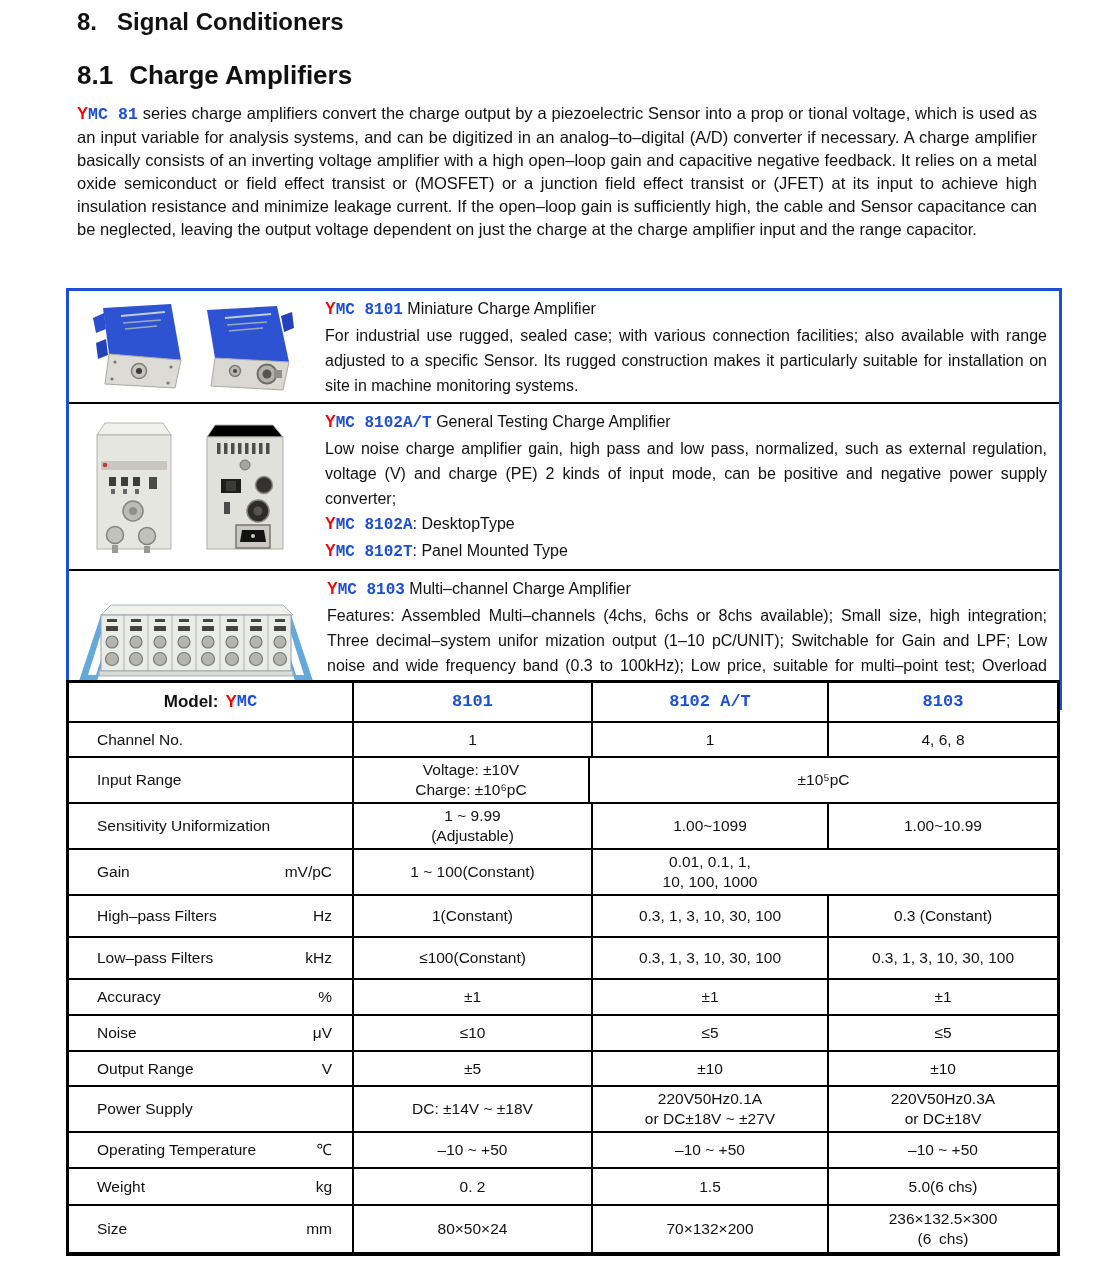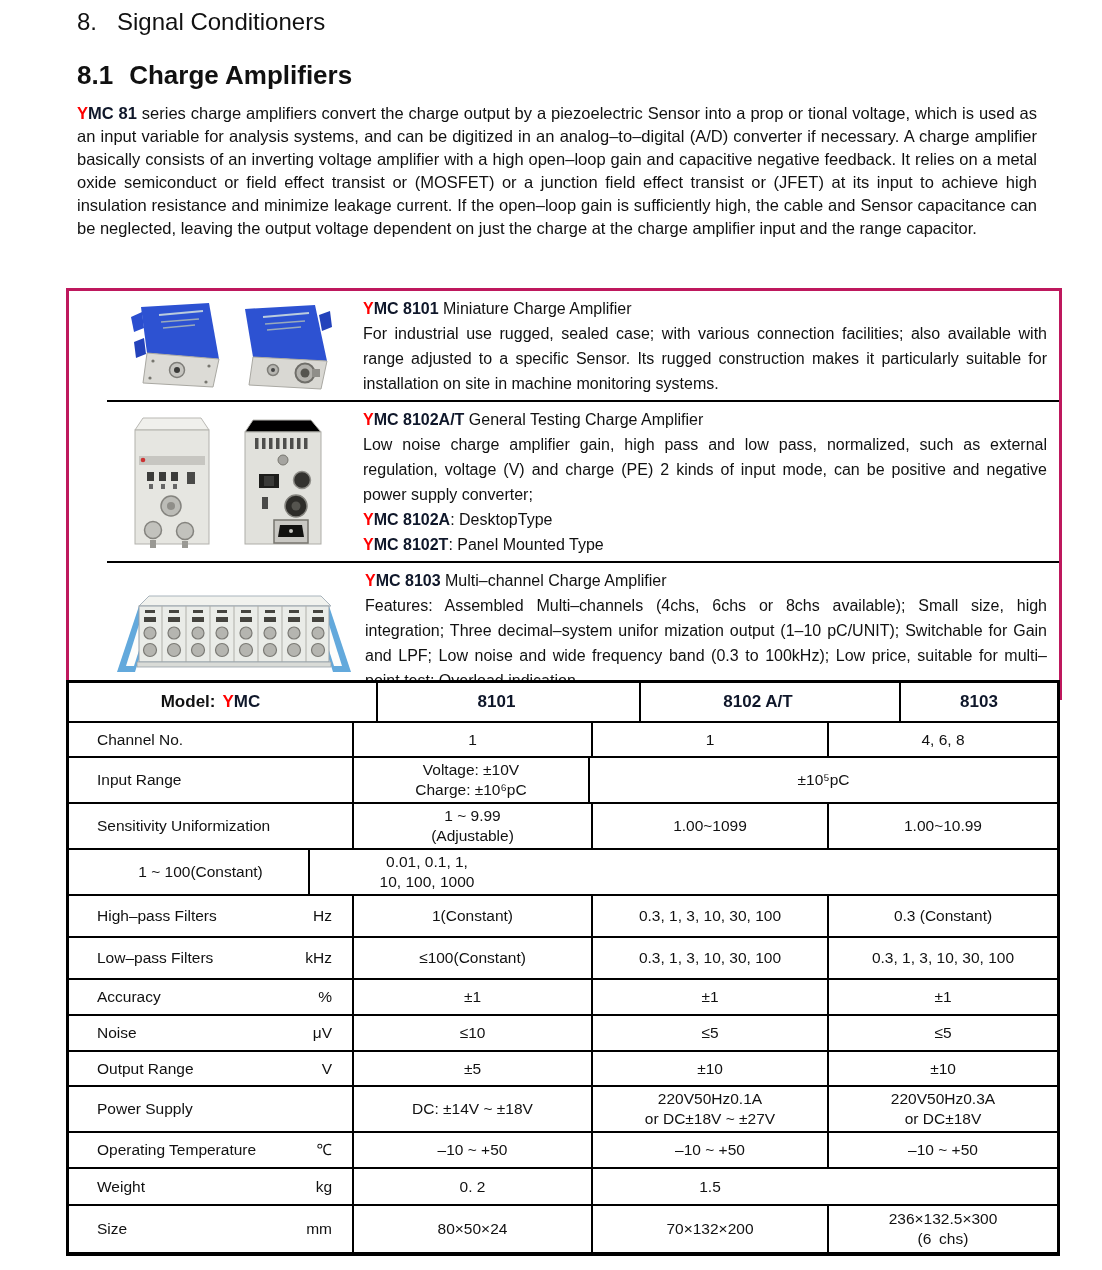"8. Signal Conditioners" .h1 { font-weight: normal -> bold }
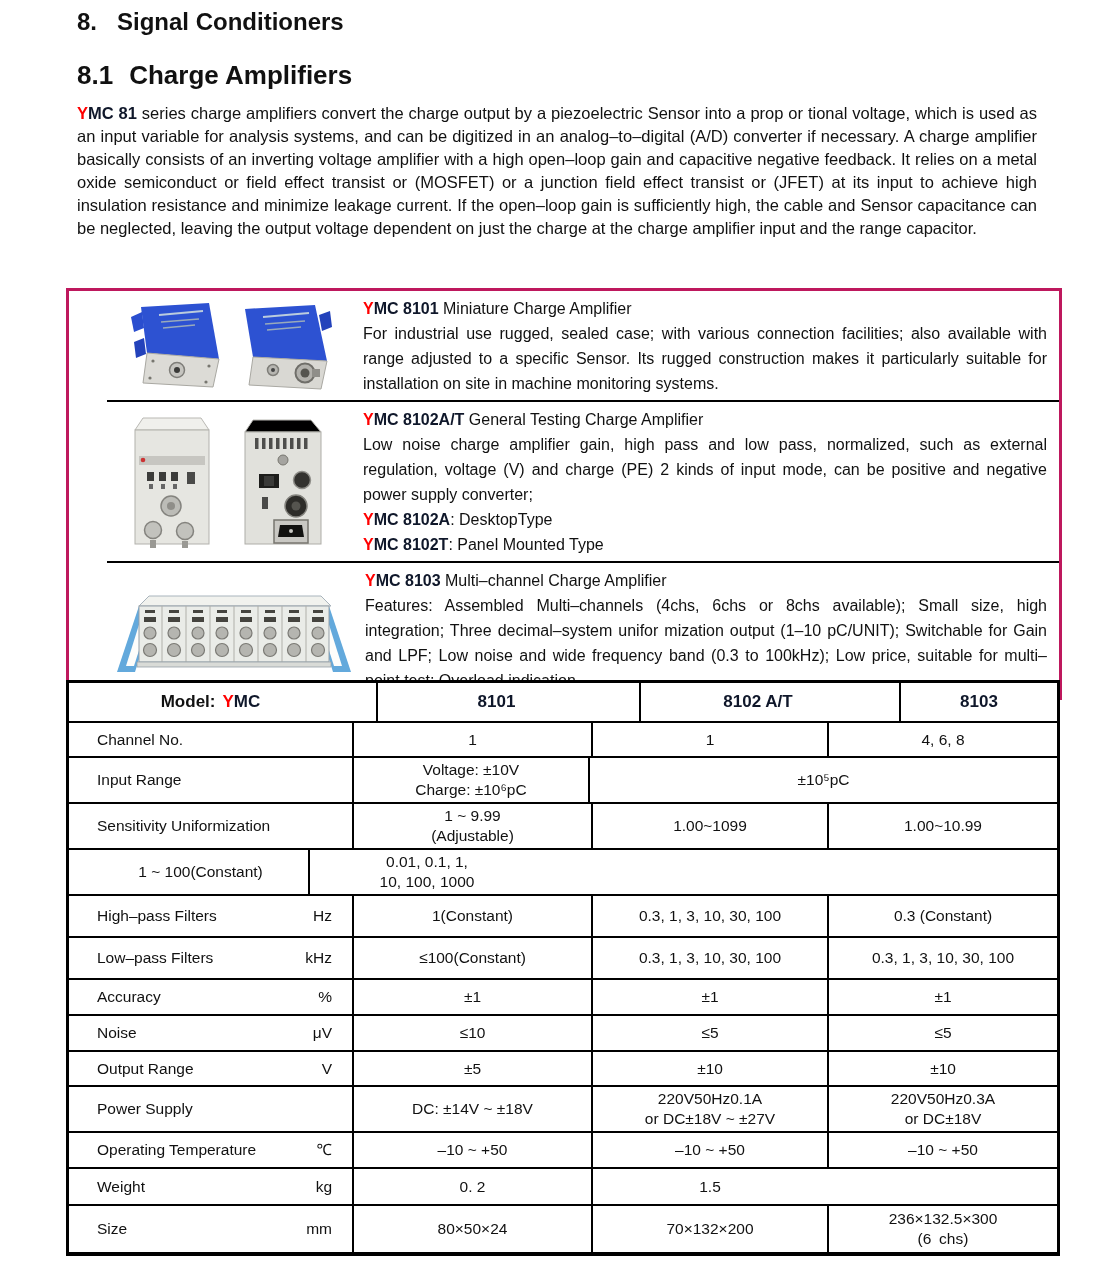"MC 81" .blue { color: #0f172a -> #1d4ed8; font-family: none -> Liberation Mono, monospace }
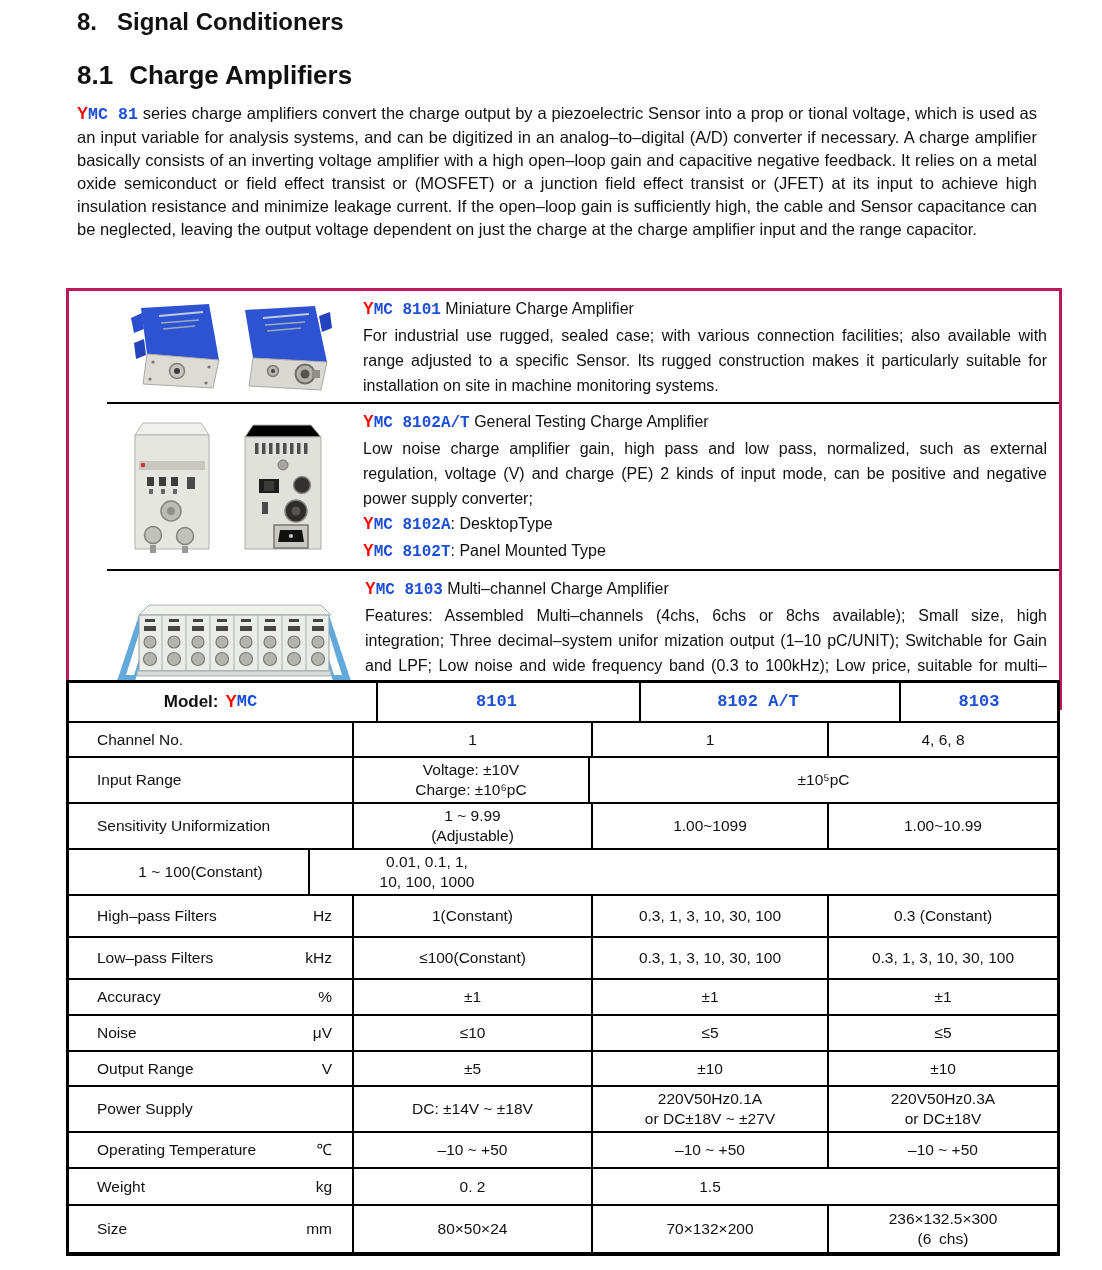"YMC 8101 Miniature Charge Amplifier" .prodtable { border: 3px solid #be185d -> 3px solid #1d4ed8; padding-left: 38px -> none }
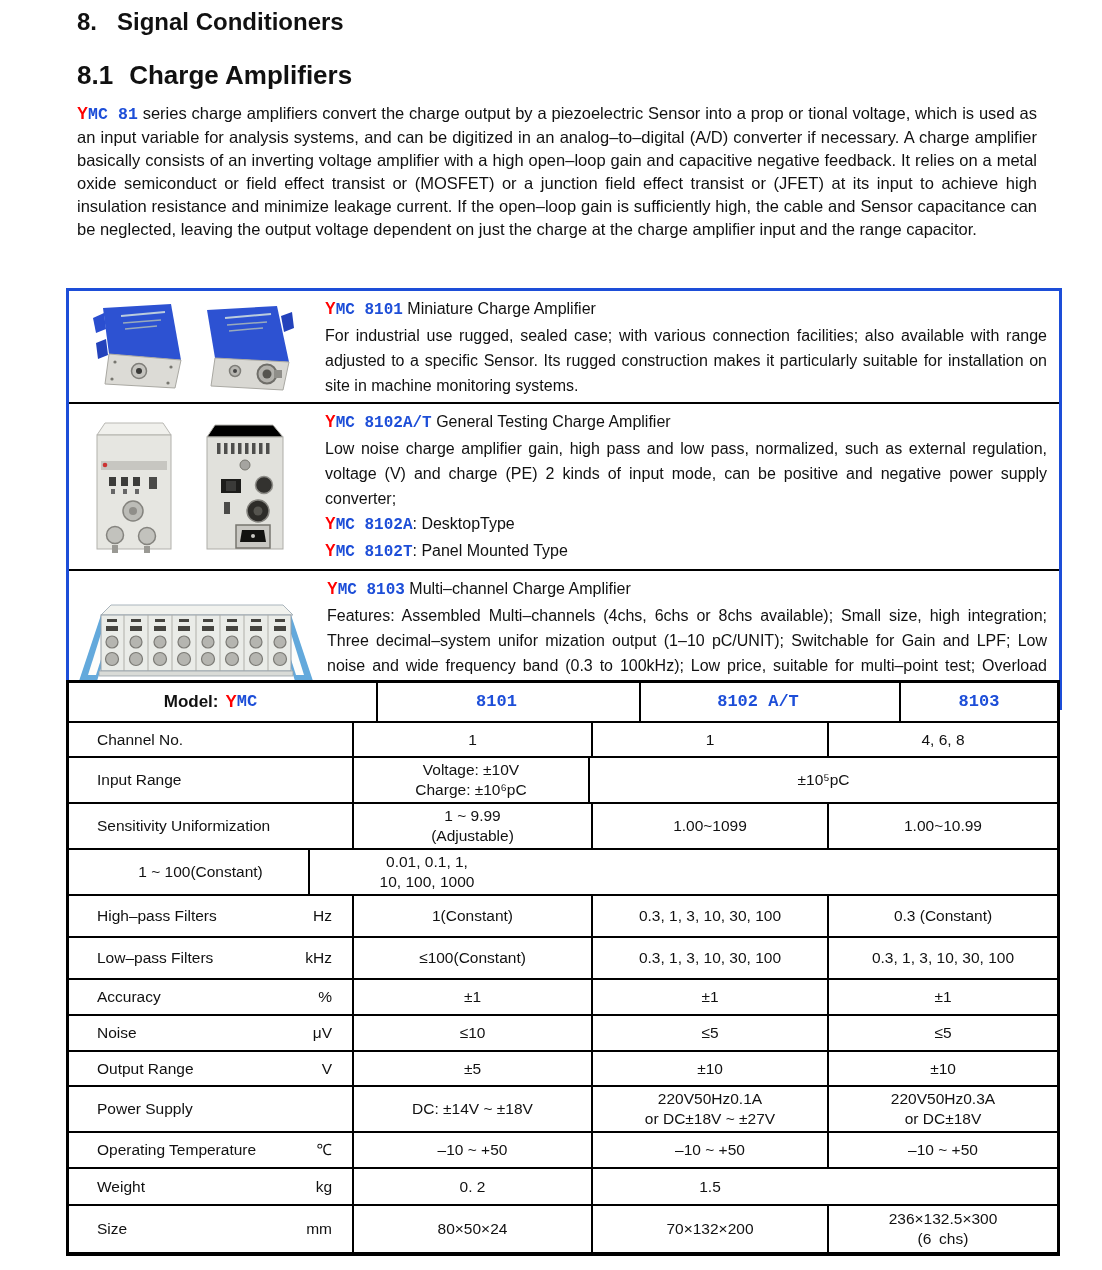"Model:" .spectable .tr:first-child { gap: 24px -> none }
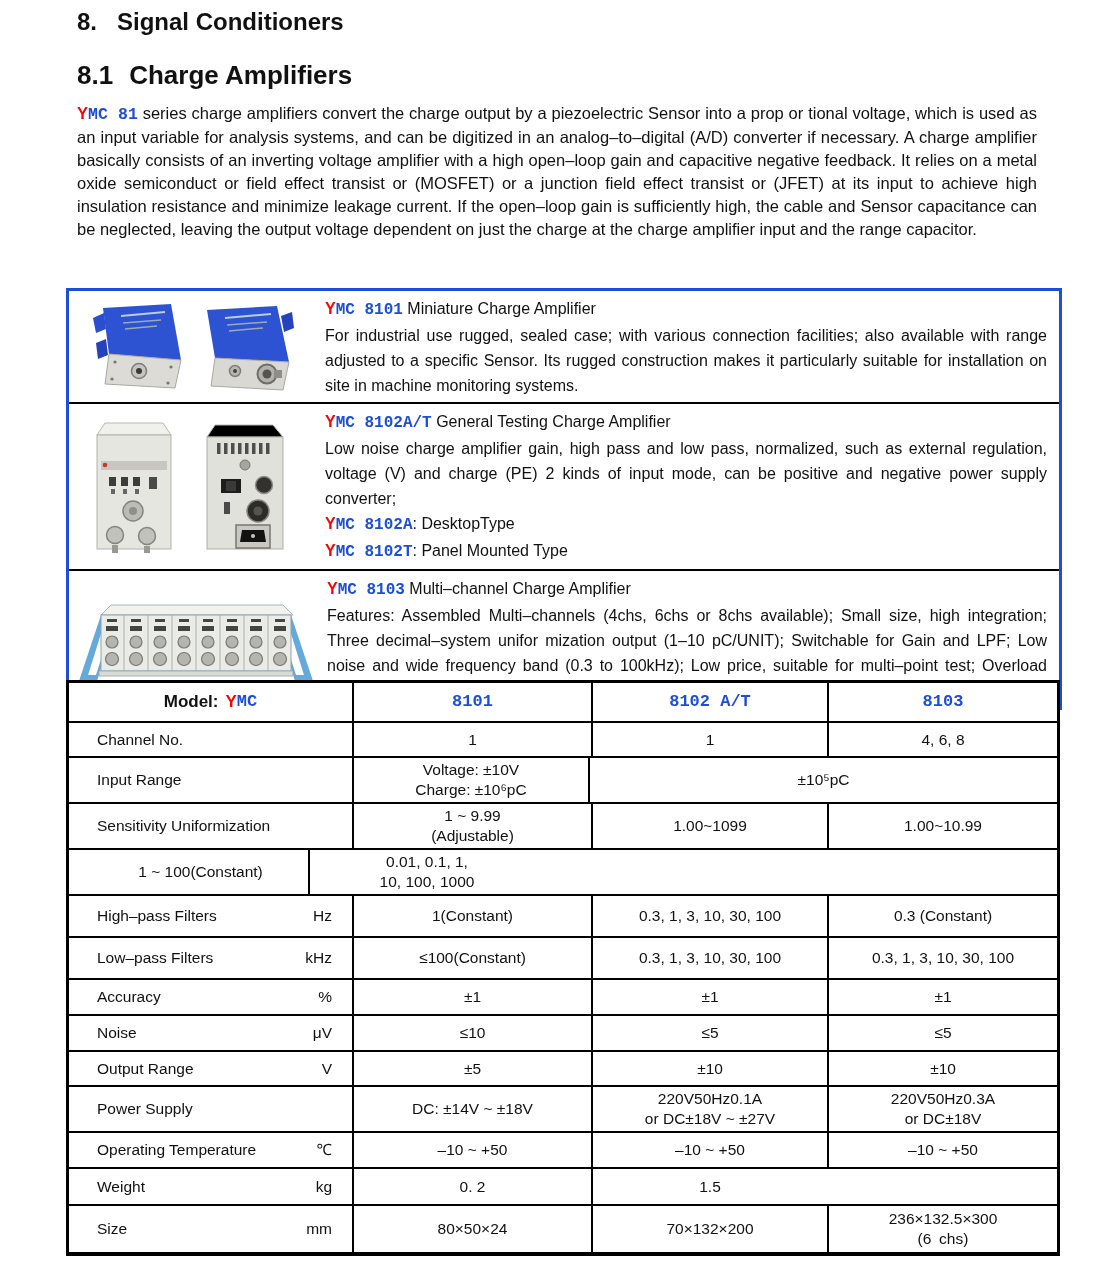"Gain" div.td { html: none -> <div> <span>Gain</span> <span>mV/pC</span> </div> }
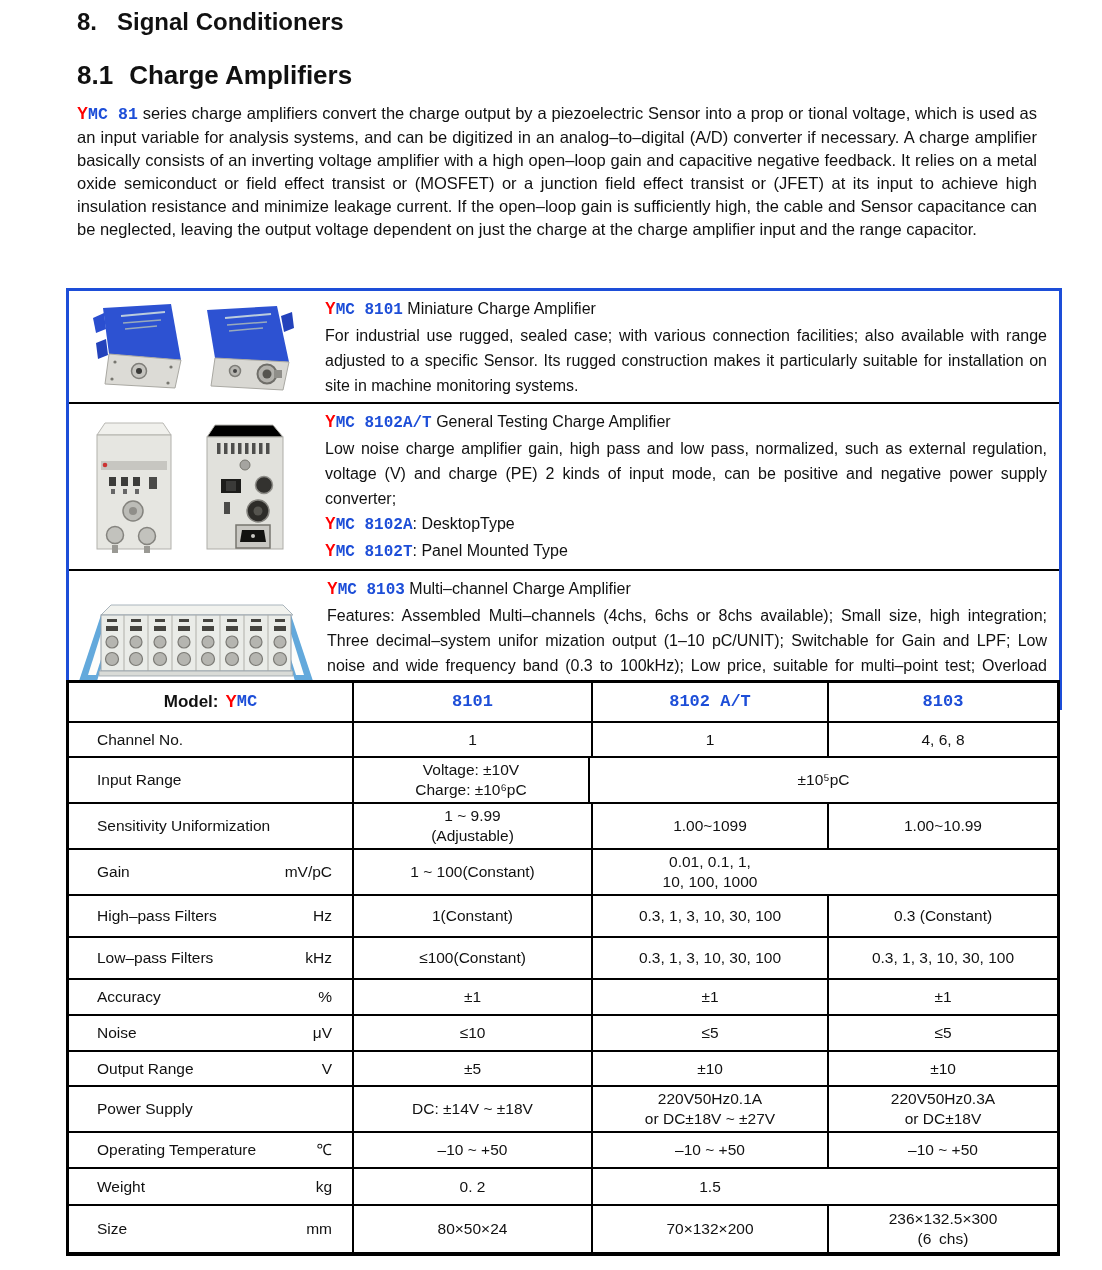"5.0(6 chs)" div.td { html: none -> <div> <span>5.0(6 chs)</span> </div> }
